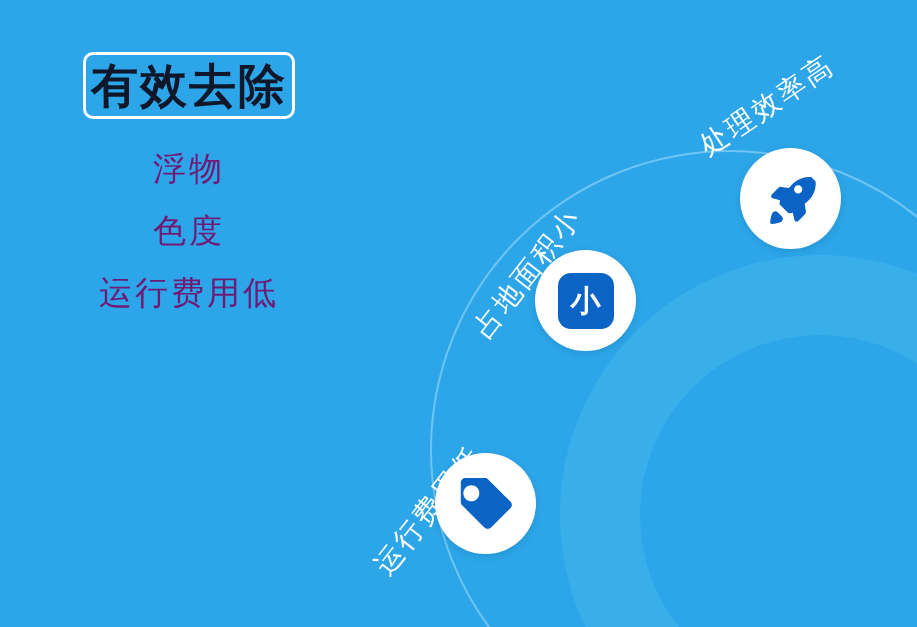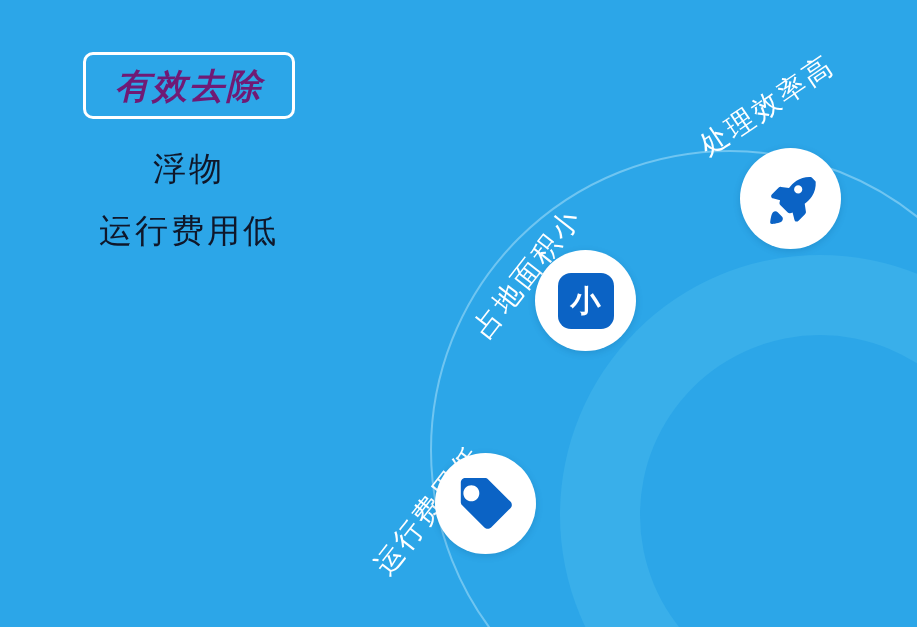"有效去除" .title-text { color: #701a75 -> #0f172a; font-size: 35px -> 47px; font-style: italic -> none }
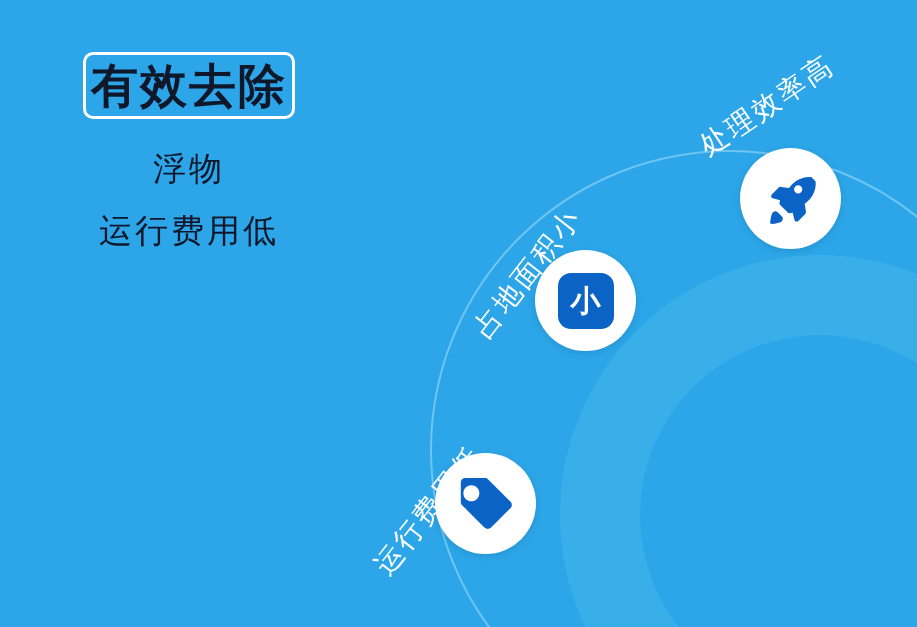"浮物" .left-item { color: #0f172a -> #701a75 }
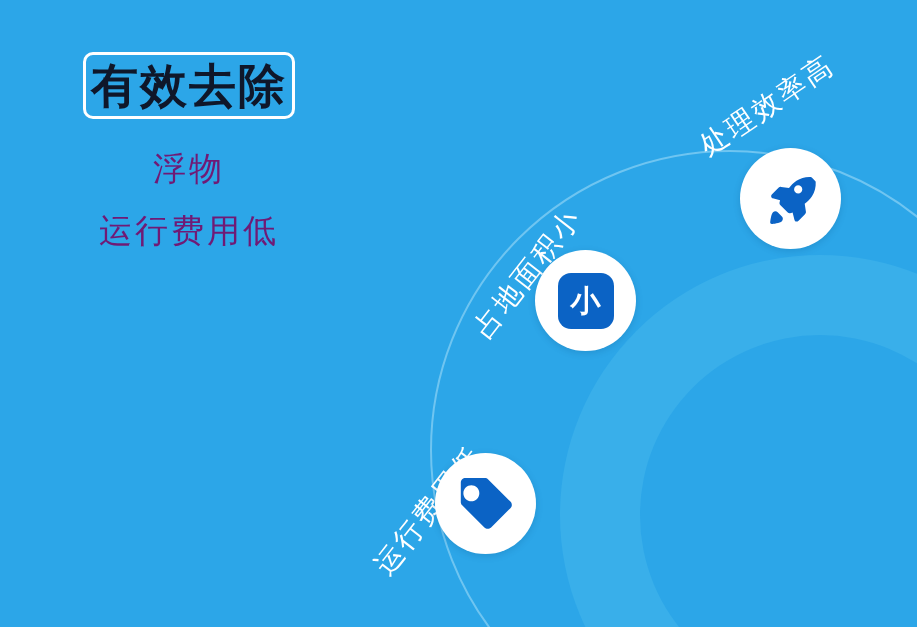"色度" div.left-item { html: none -> <div>色度</div> }
